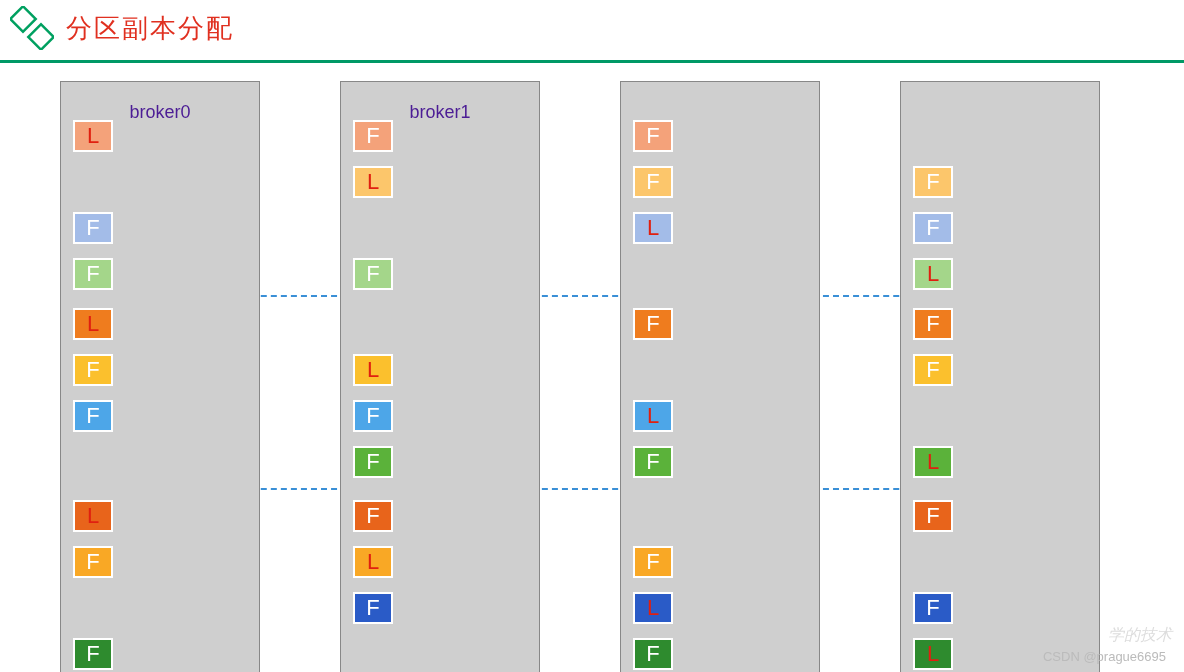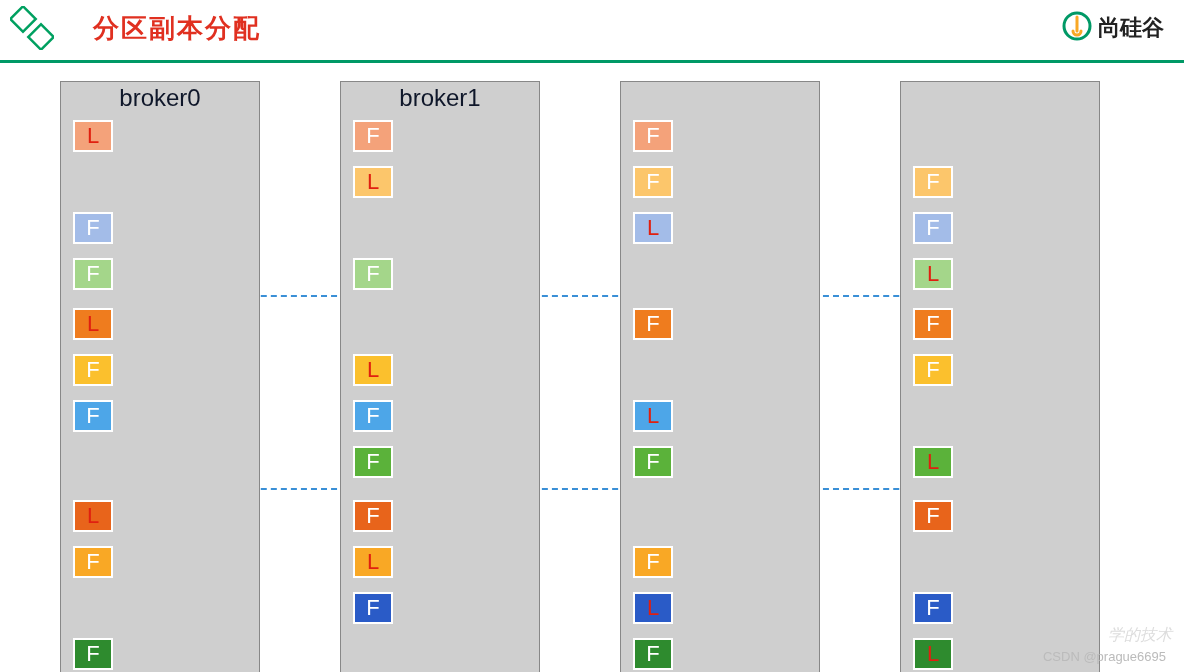"分区副本分配" .title { font-weight: 700 -> 400; margin-left: 27px -> none }
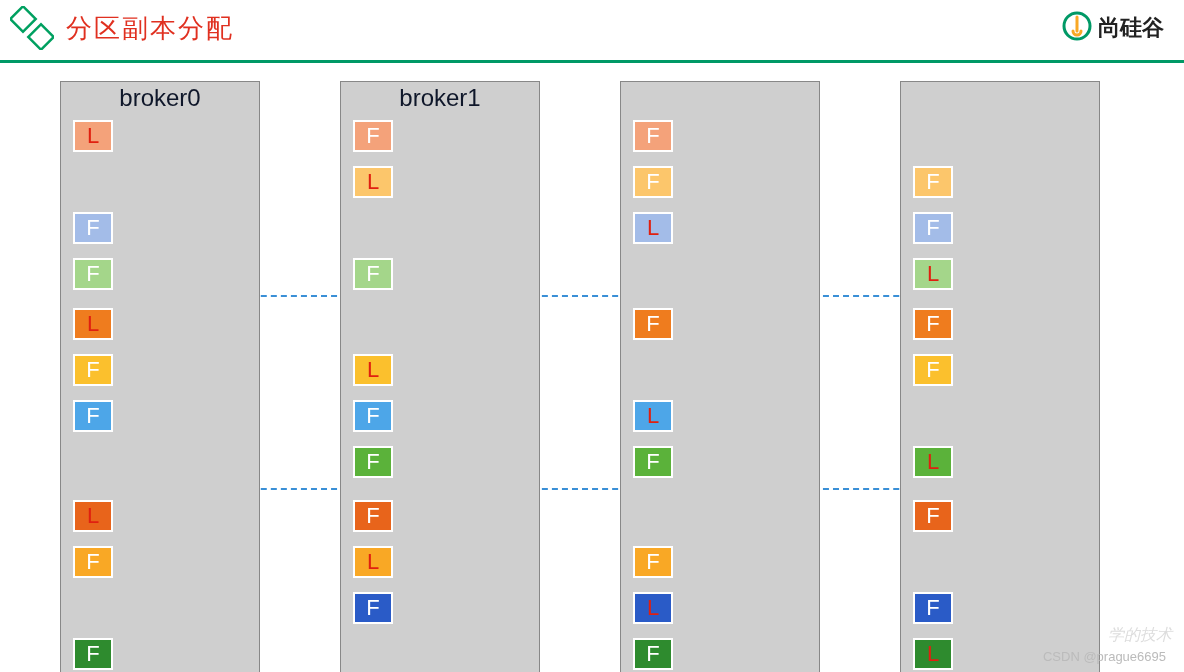"尚硅谷" div.brand { html: <div> <span> <svg> <circle></circle> <path></path> </svg> </span> <span>尚硅谷</span> </div> -> none }
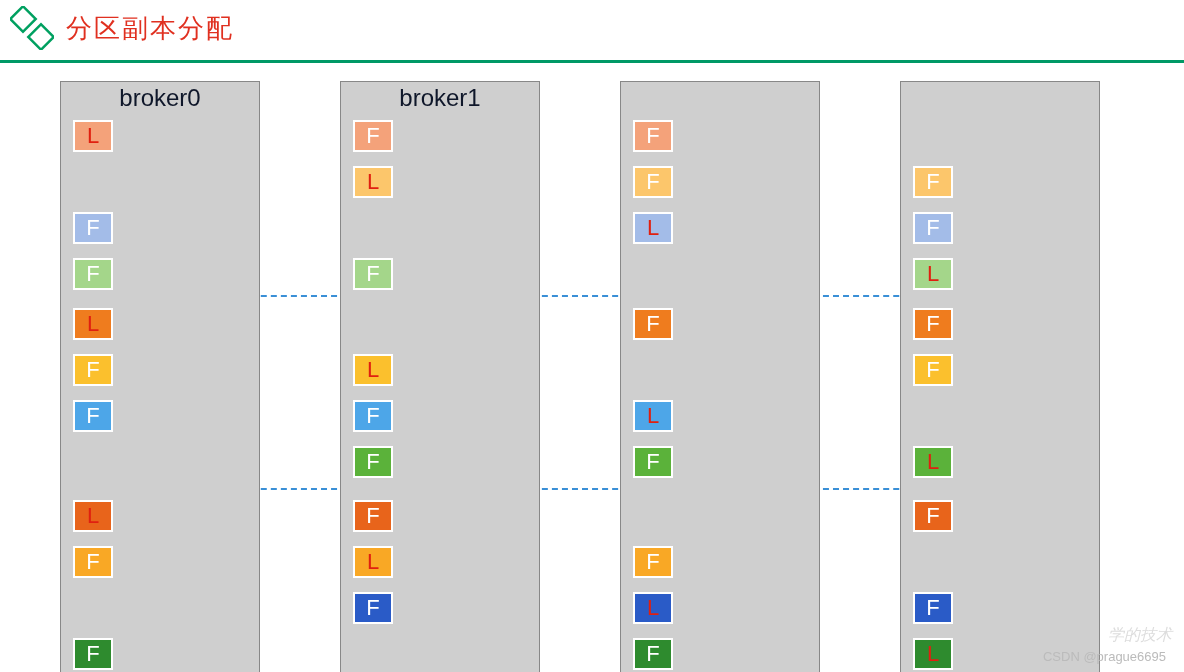"broker0" .broker-title { color: #0f172a -> #4c1d95; font-size: 24px -> 18px; padding-top: 2px -> 20px }
